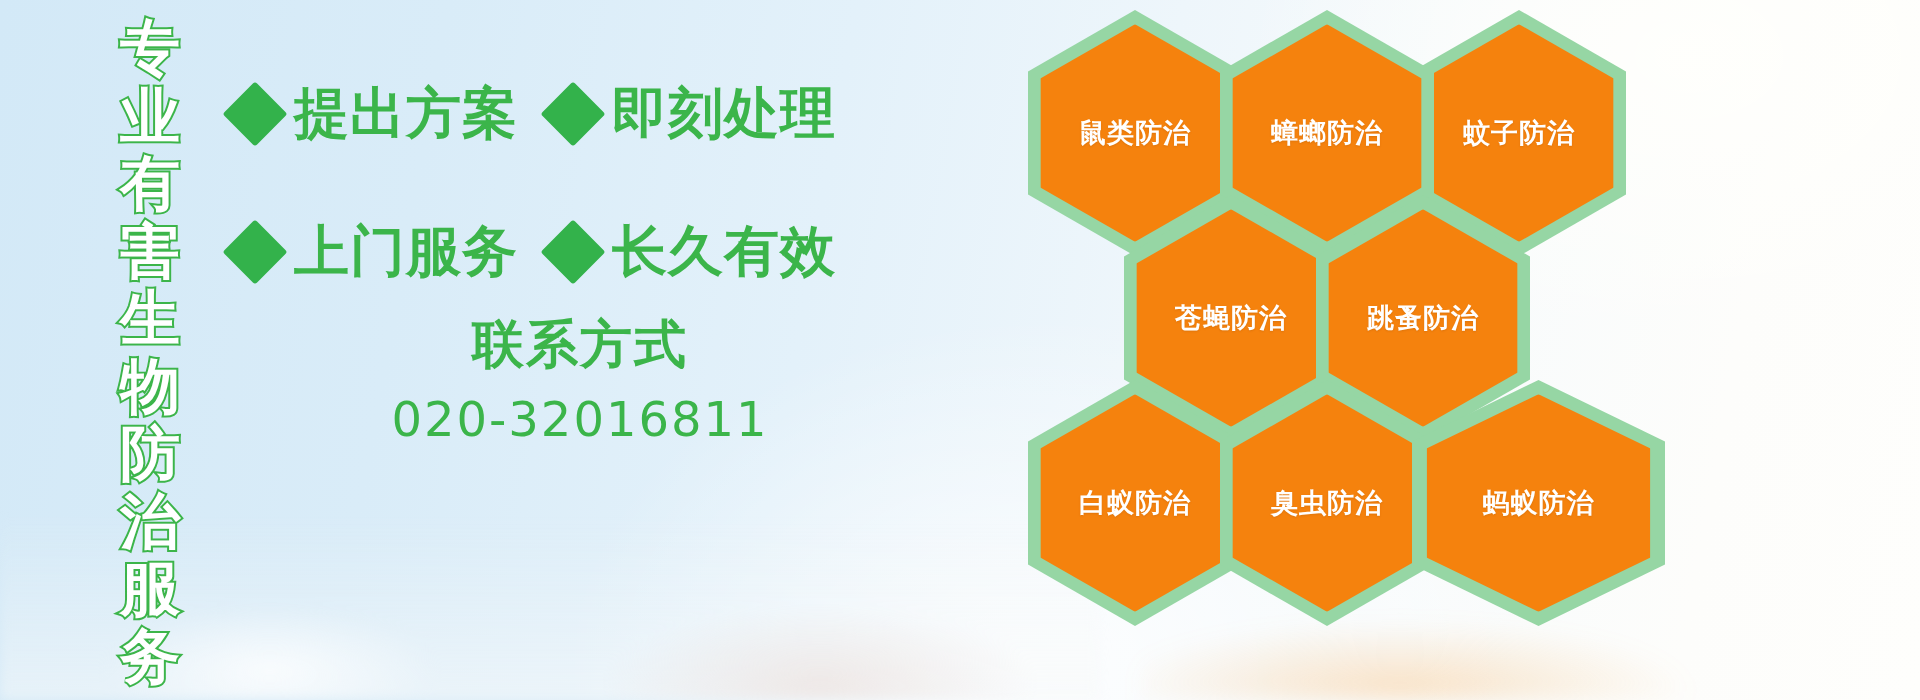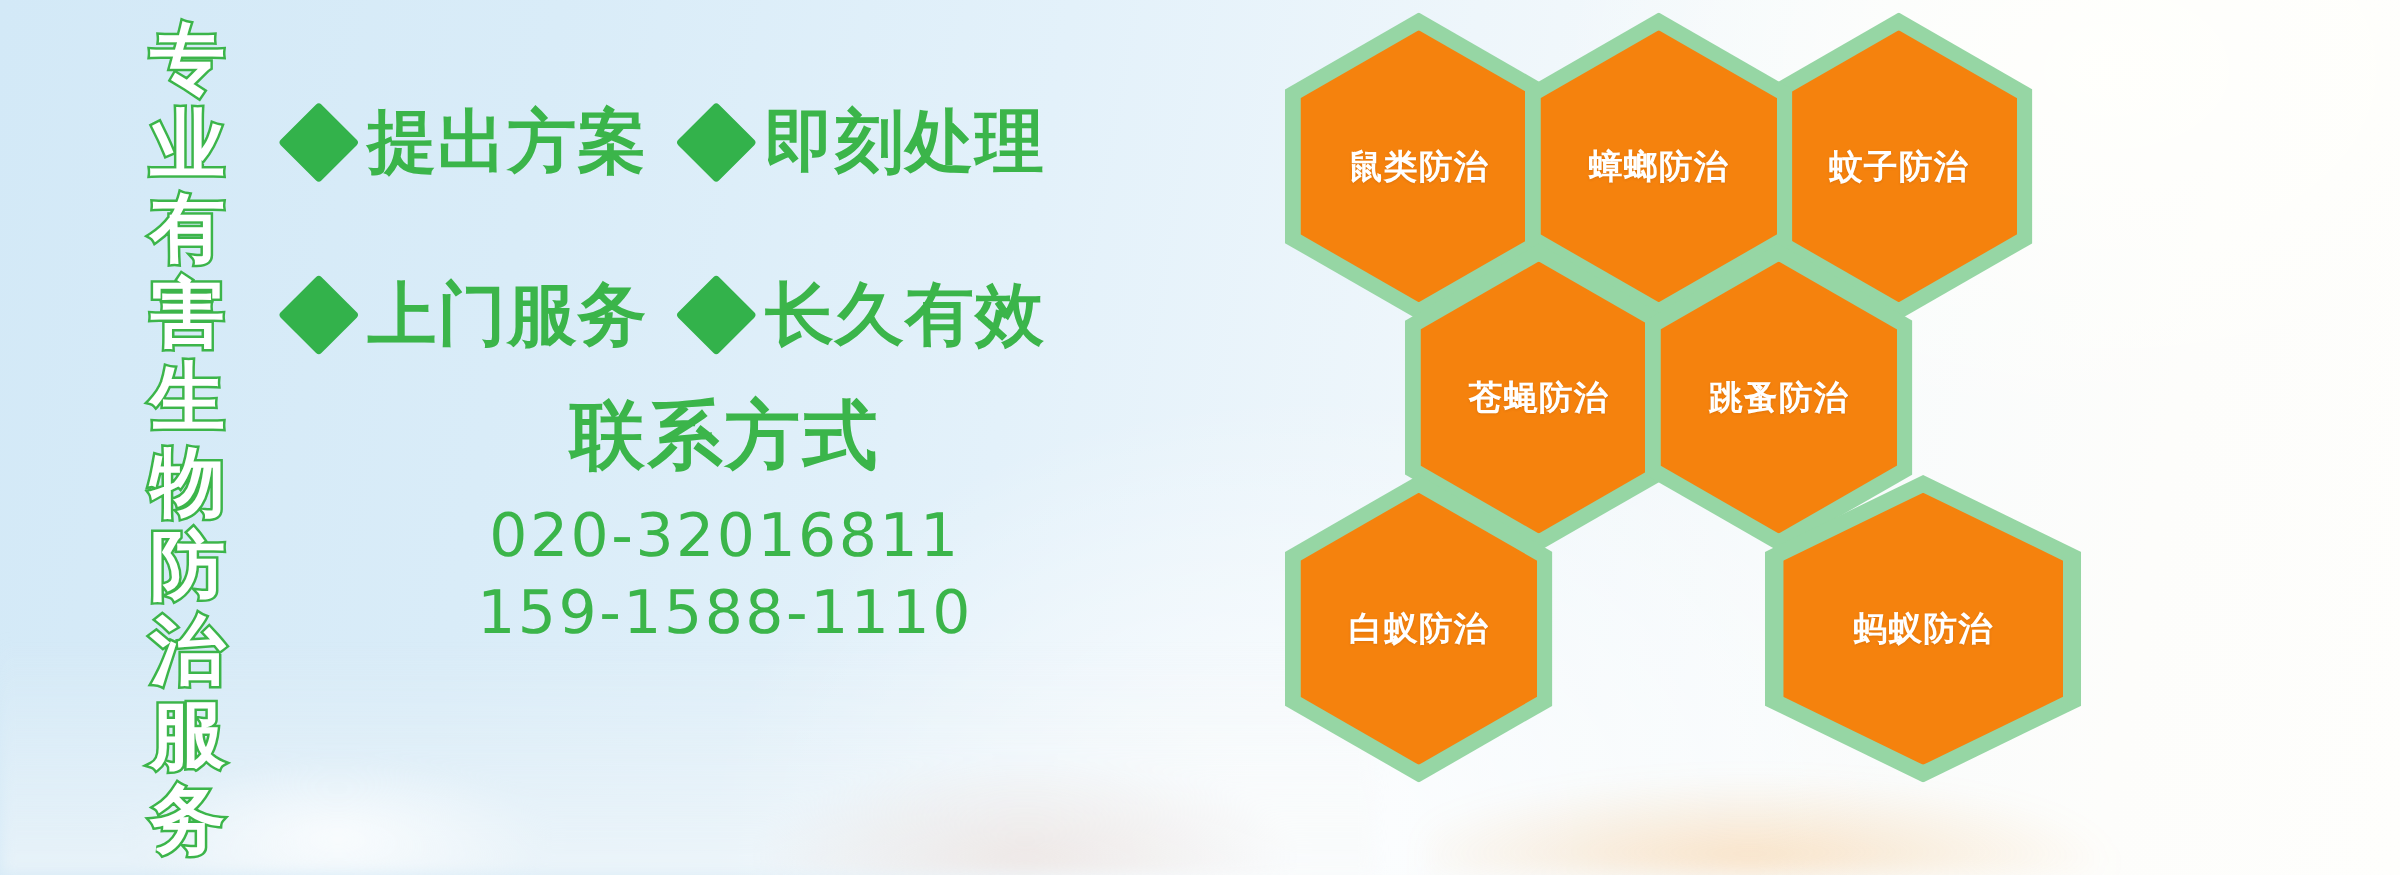"联系方式" #contact-heading { font-size: 60px -> 52px }
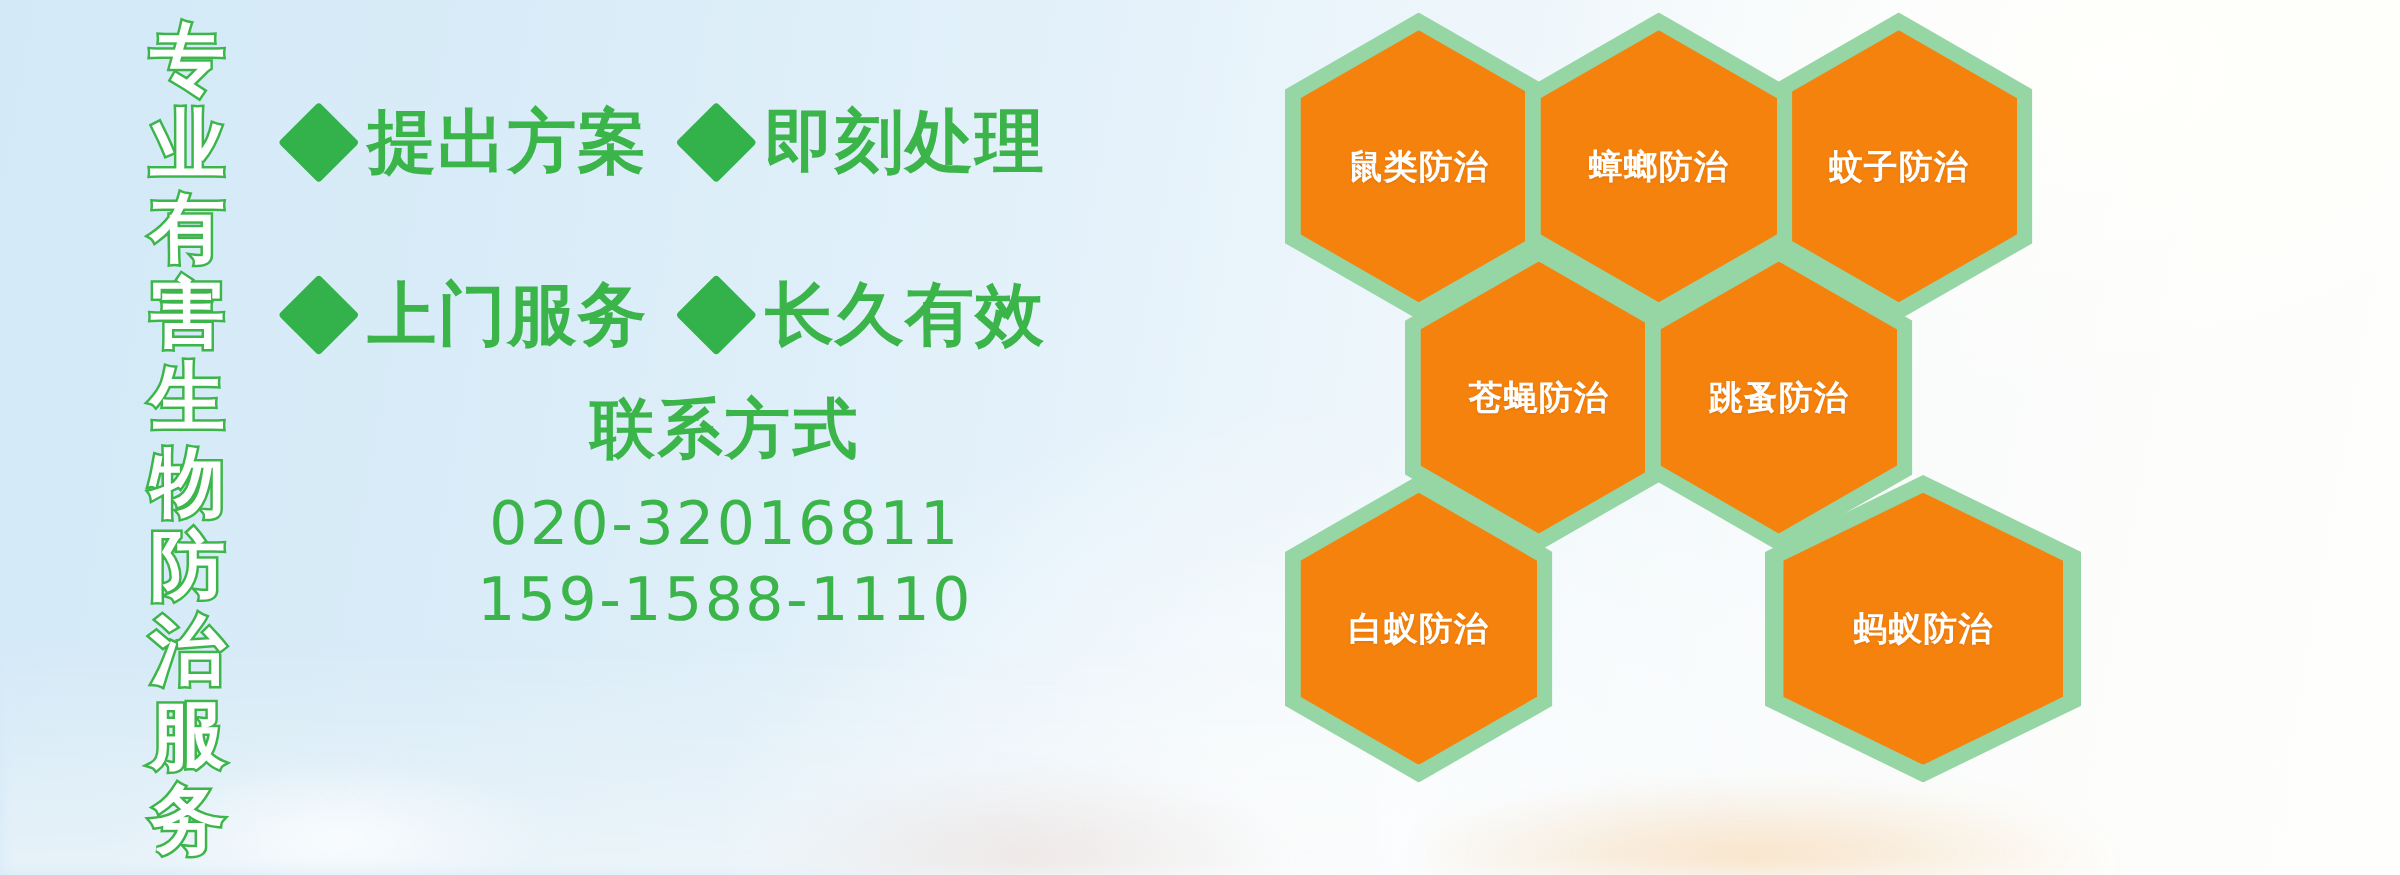"159-1588-1110" div.phone-line { html: <div>159-1588-1110</div> -> none }
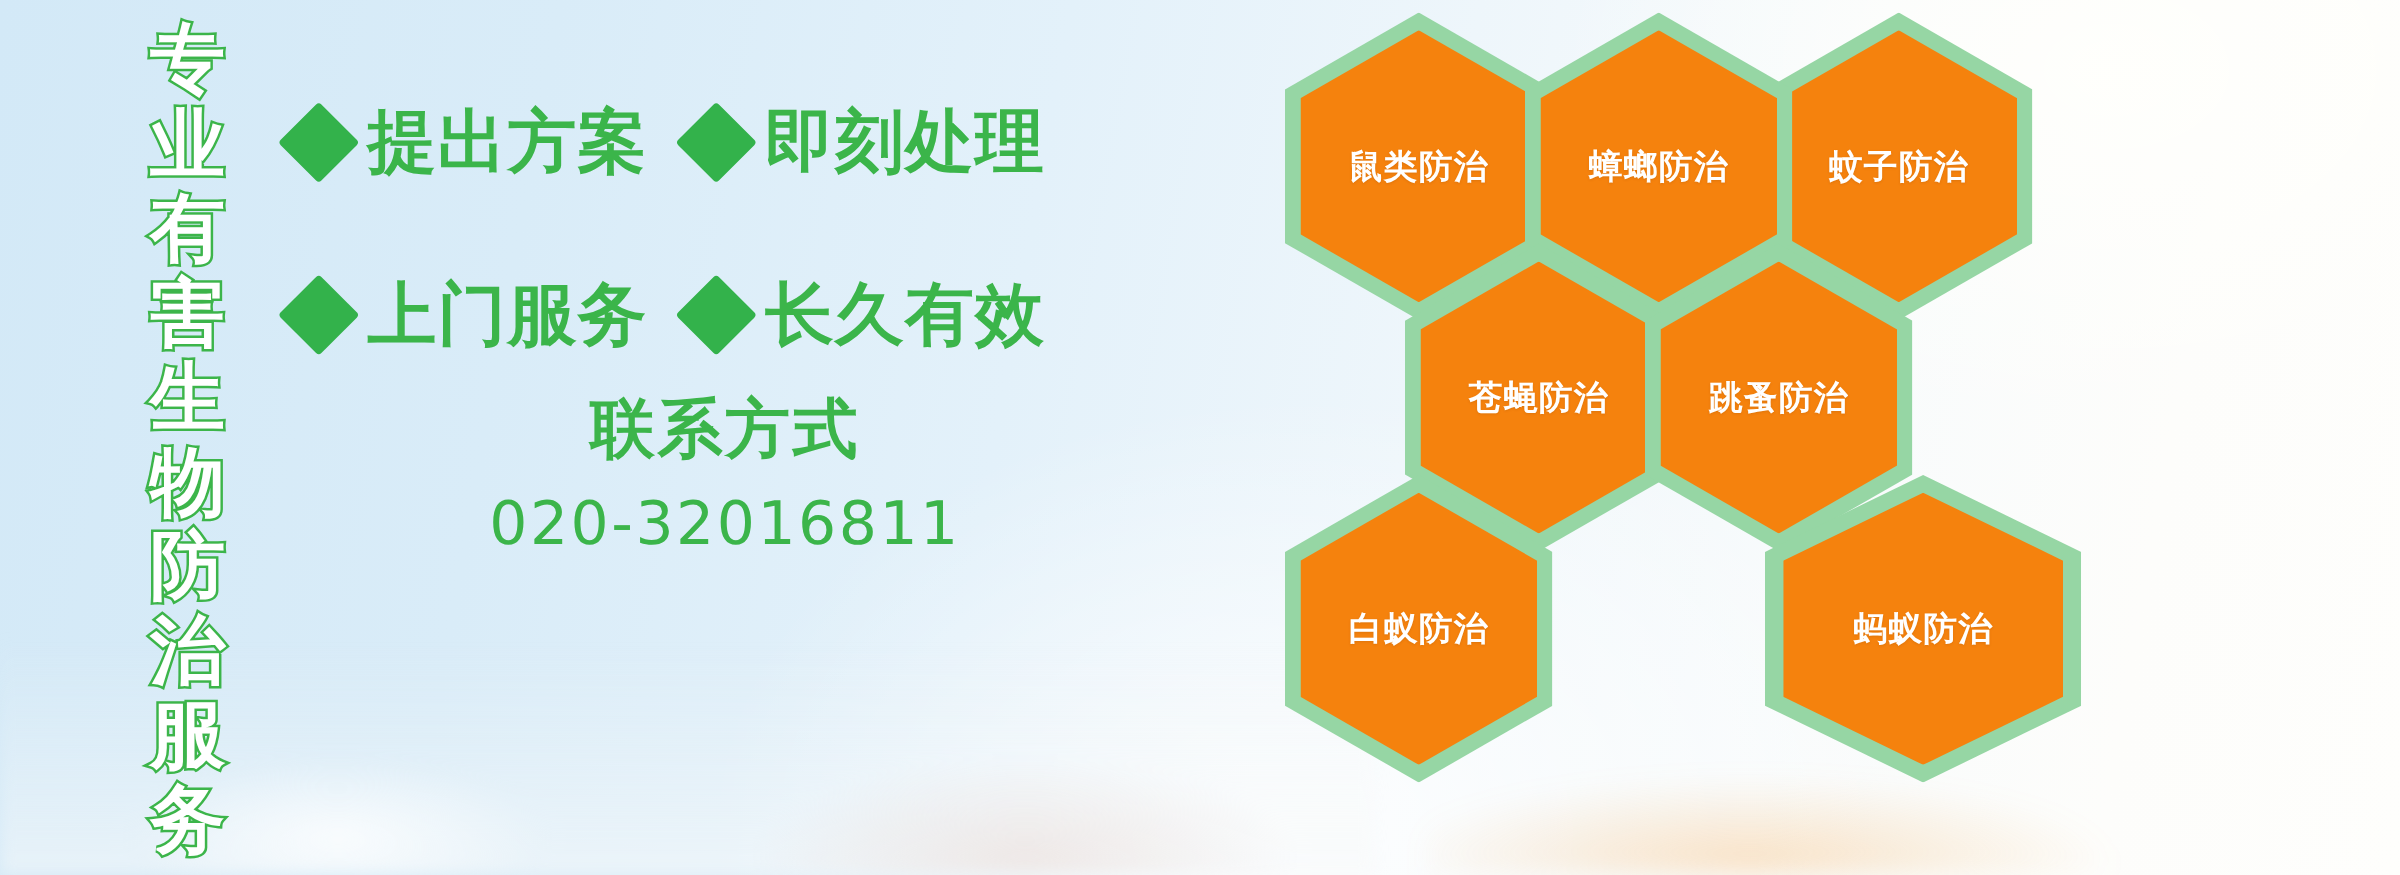"臭虫防治" div.hex-cell { html: none -> <div> <div></div> <div></div> <div>臭虫防治</div> </div> }
